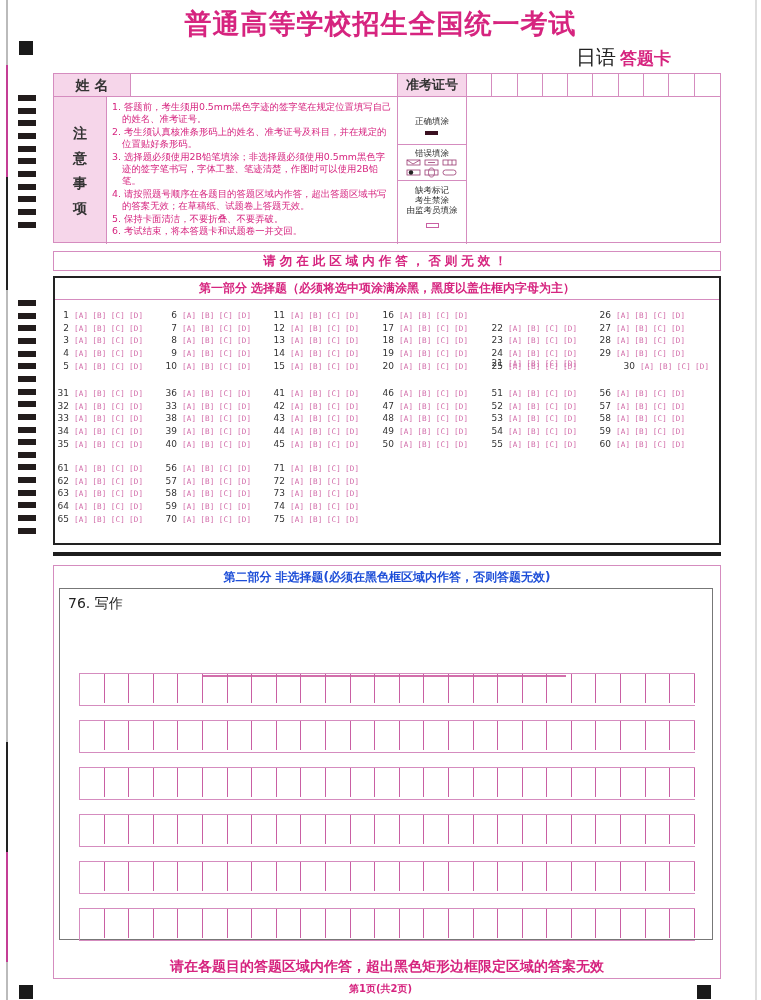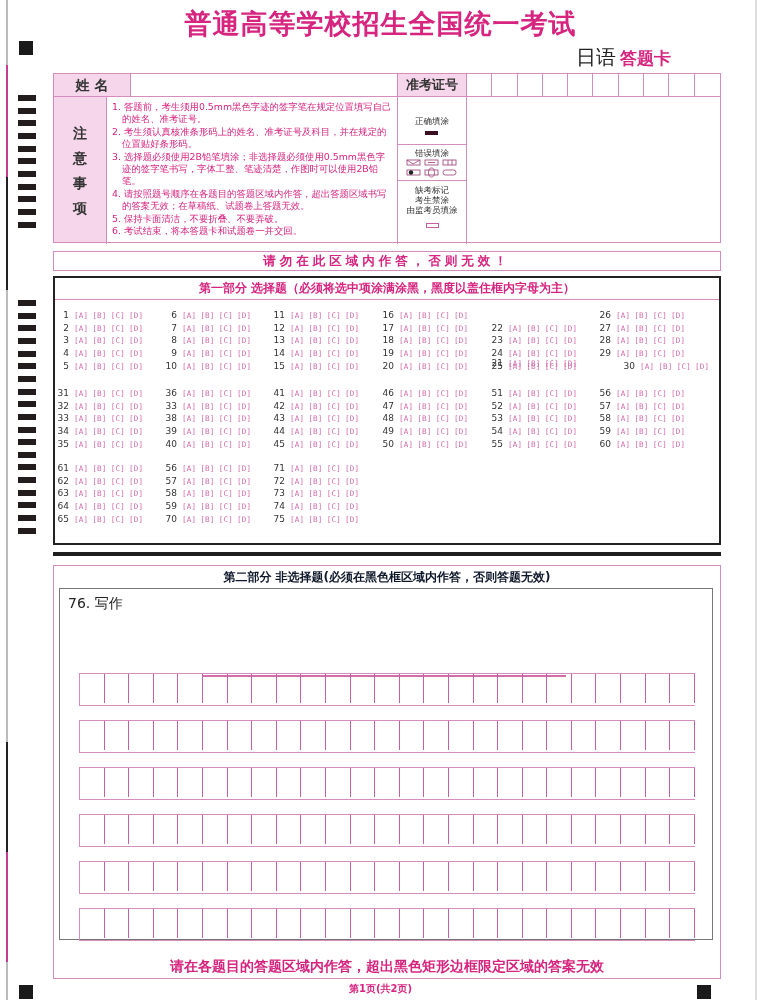"第二部分 非选择题(必须在黑色框区域内作答，否则答题无效)" #p2-head { color: #0f172a -> #1d4ed8 }
